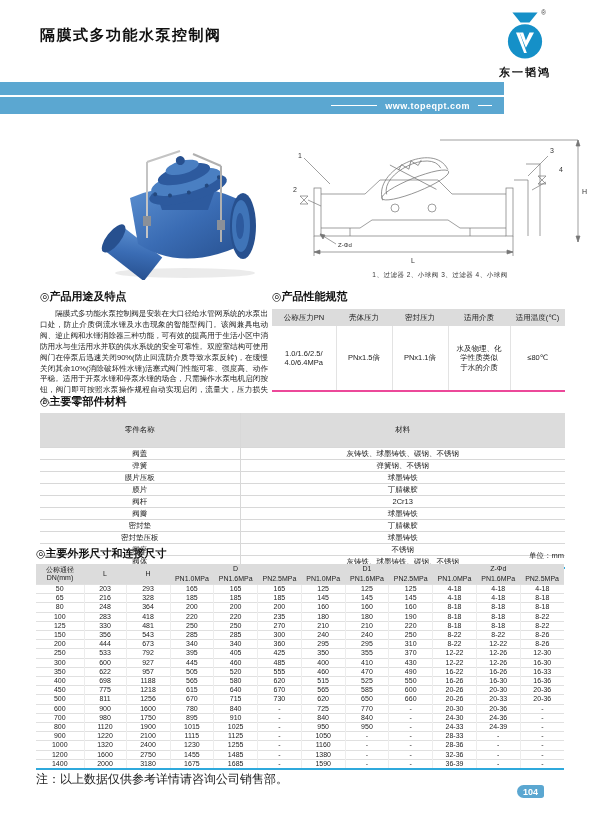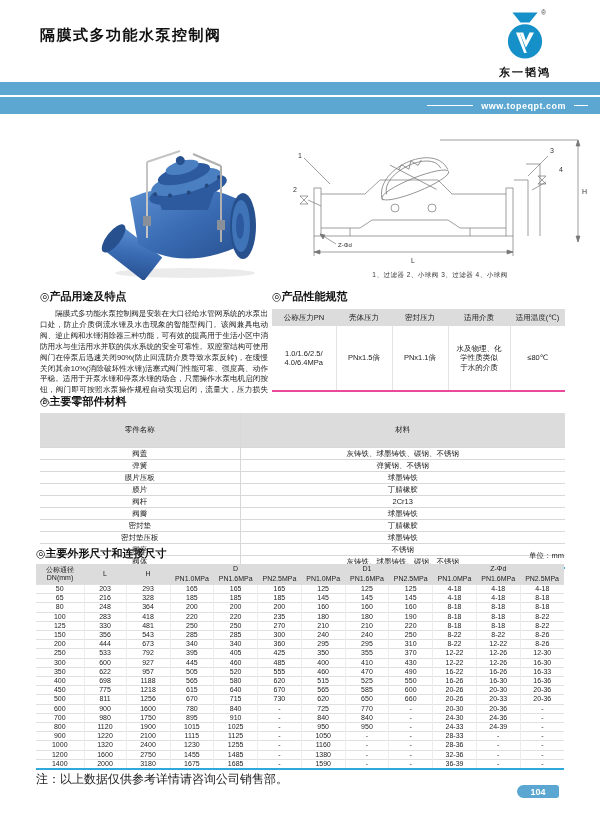"www.topeqpt.com" .banner { width: 600px -> 504px }
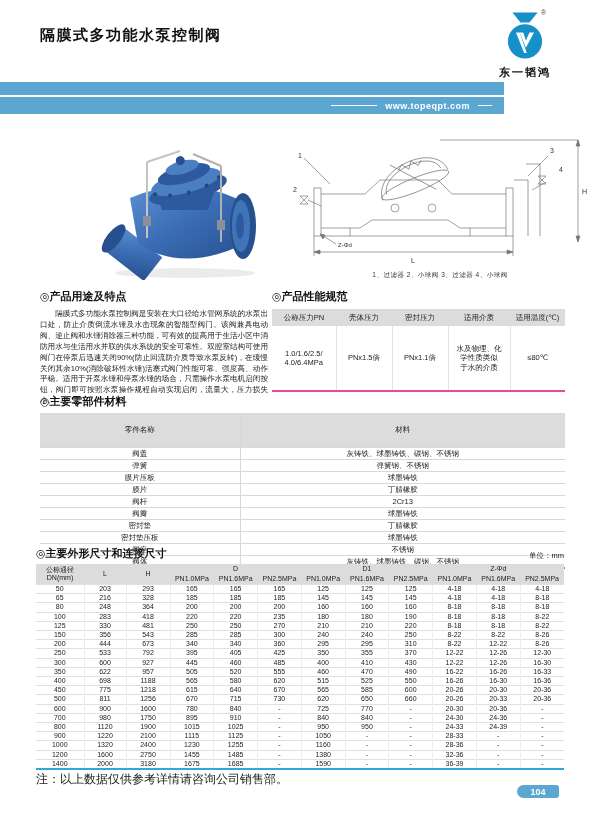"104" .badge { width: 42px -> 27px }
